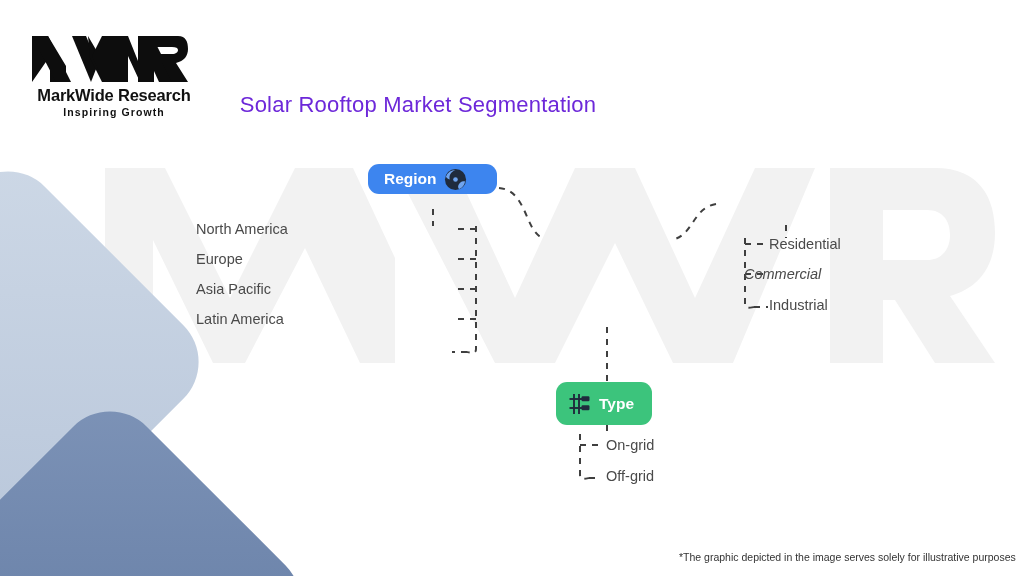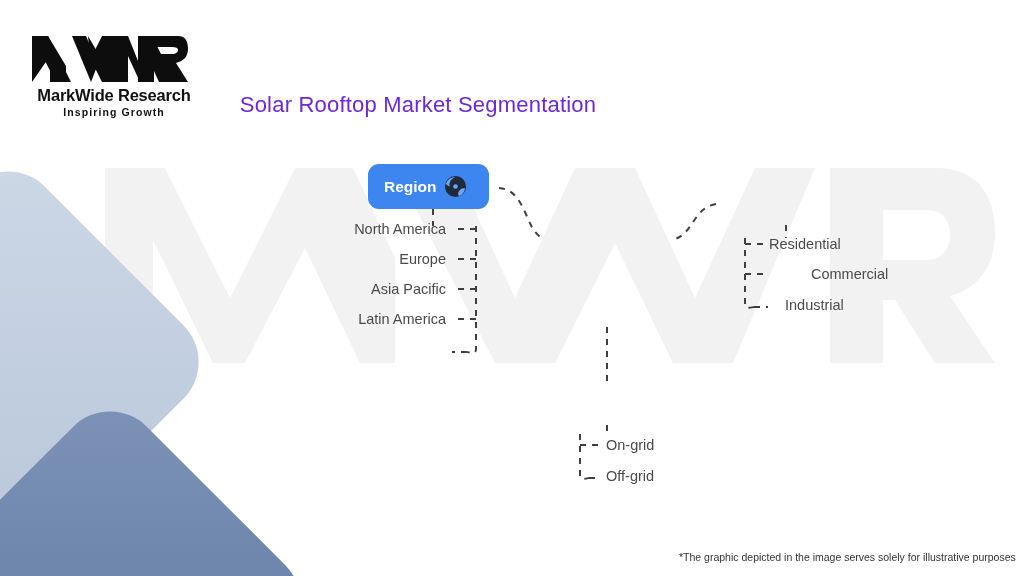"Region" #node-region { height: 45px -> 30px; padding: 0 22px 0 16px -> 0 30px 0 16px }
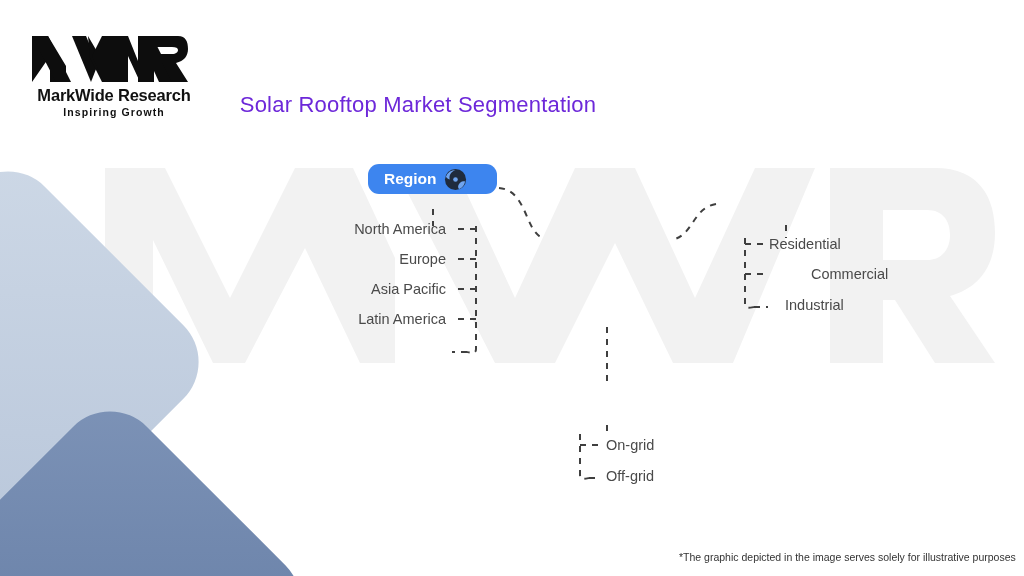"North America" .leaf.right-align { text-align: right -> left }
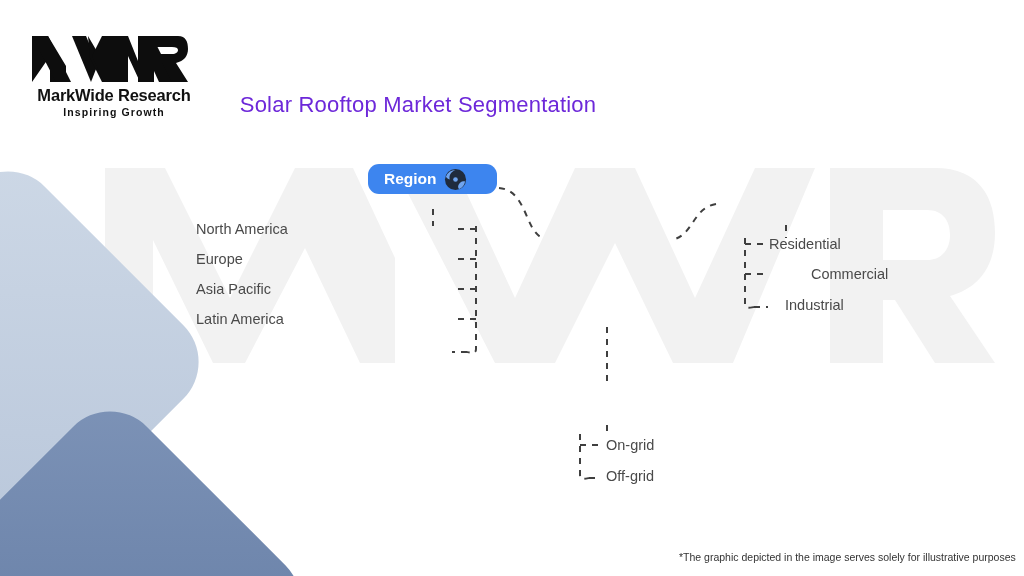"Commercial" div.leaf { font-style: none -> italic; left: 811px -> 744px }
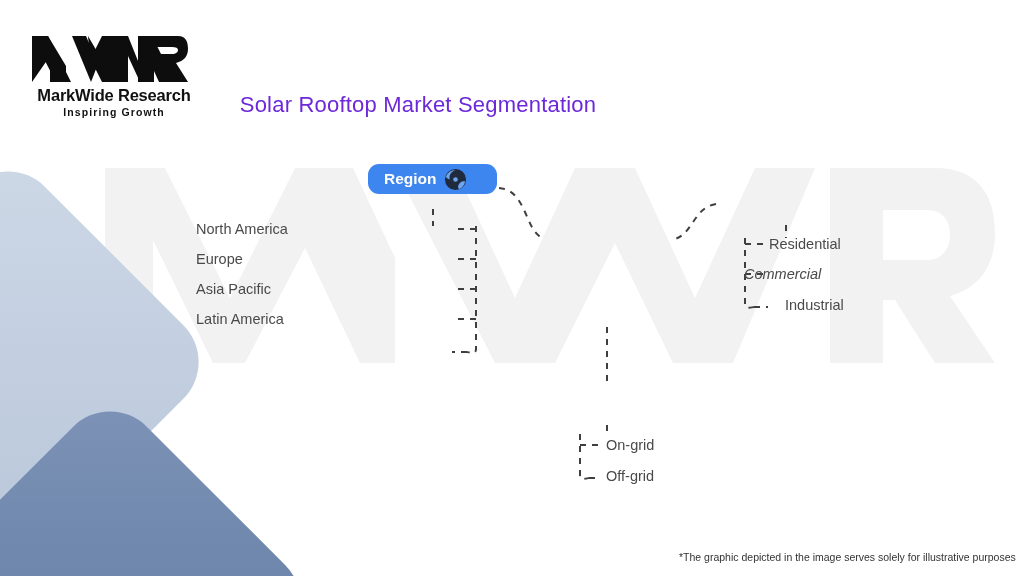"Industrial" div.leaf { margin-left: 16px -> none }
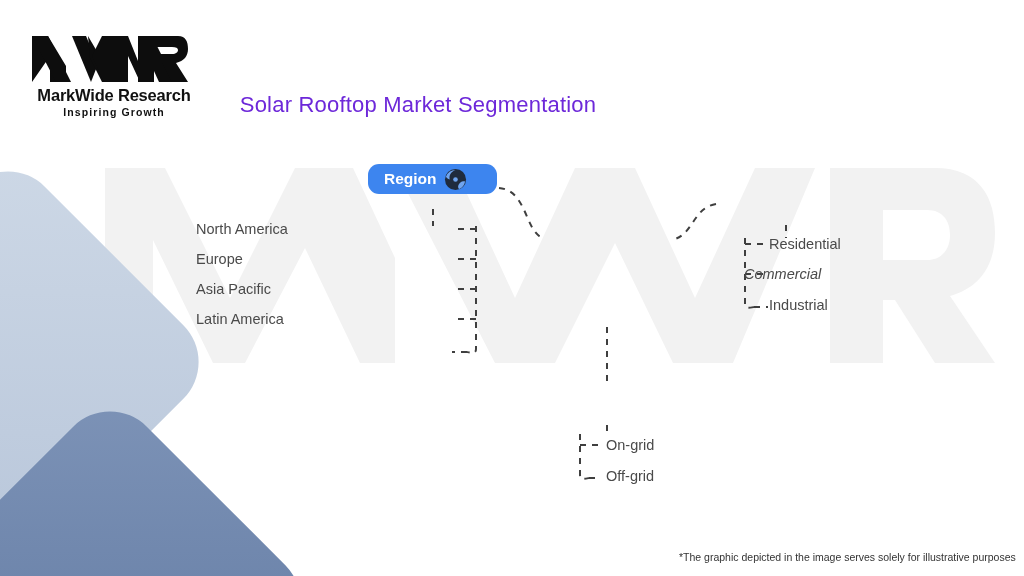"Type" div.node { html: none -> <div> <span> <svg> <g> <path></path> <path></path> <path></path> <path></path> </g> <g> <rect></rect> <rect></rect> </g> </svg> </span> <span>Type</span> </div> }
